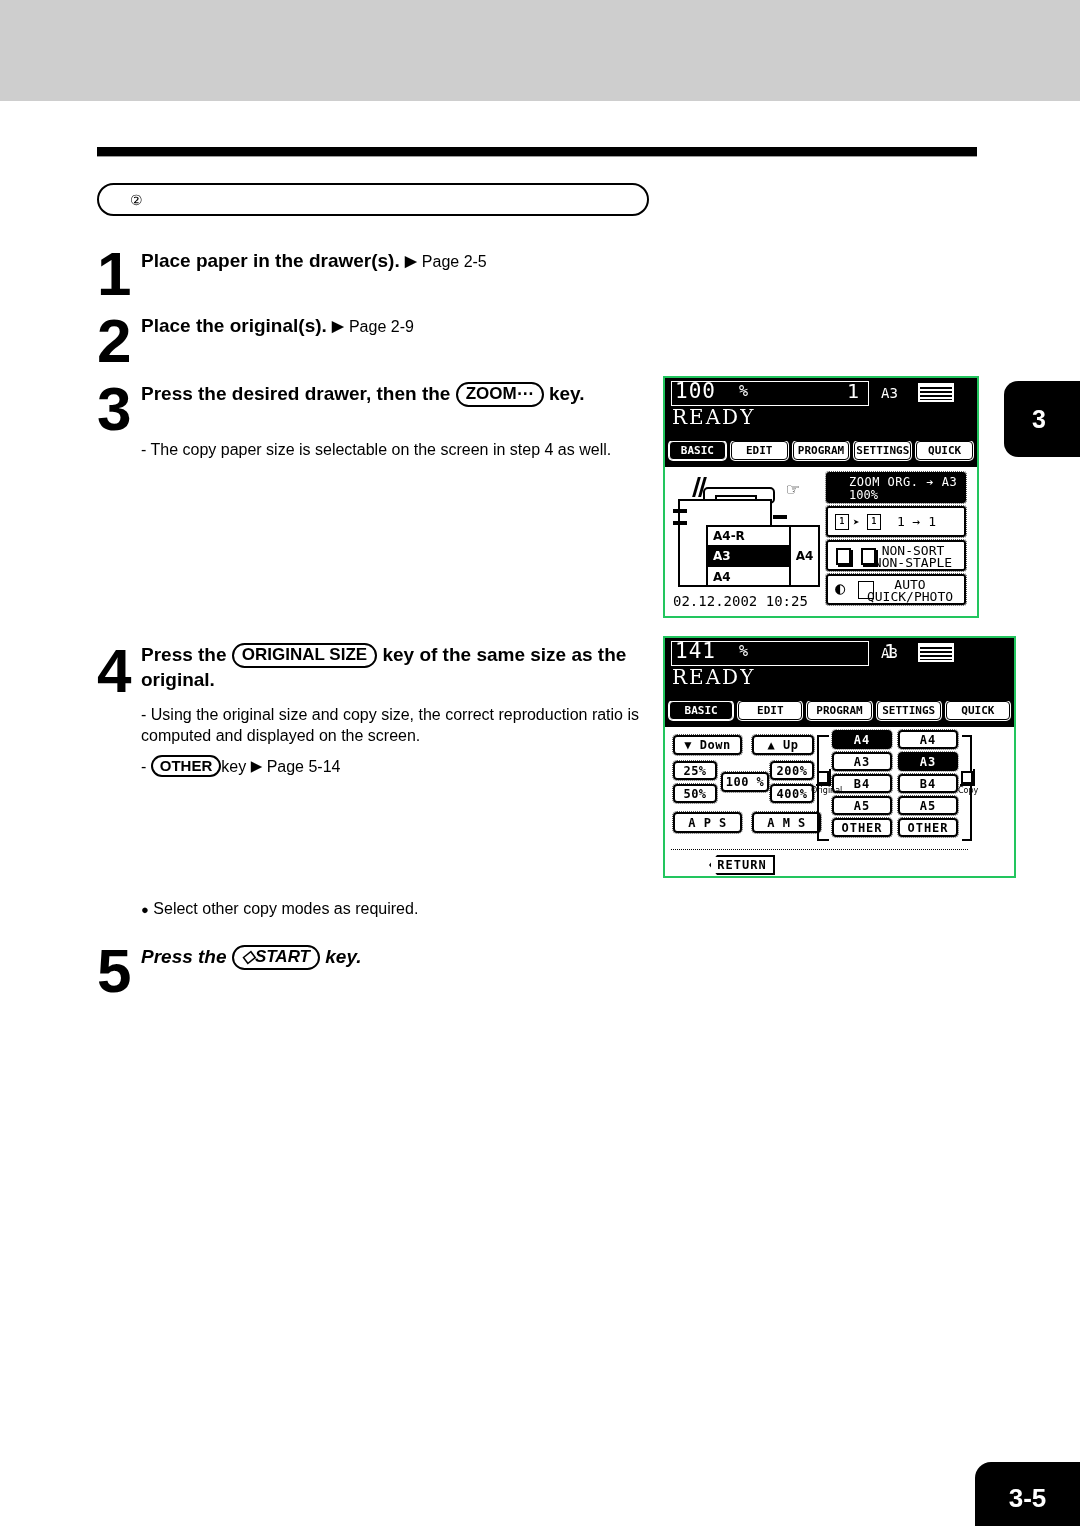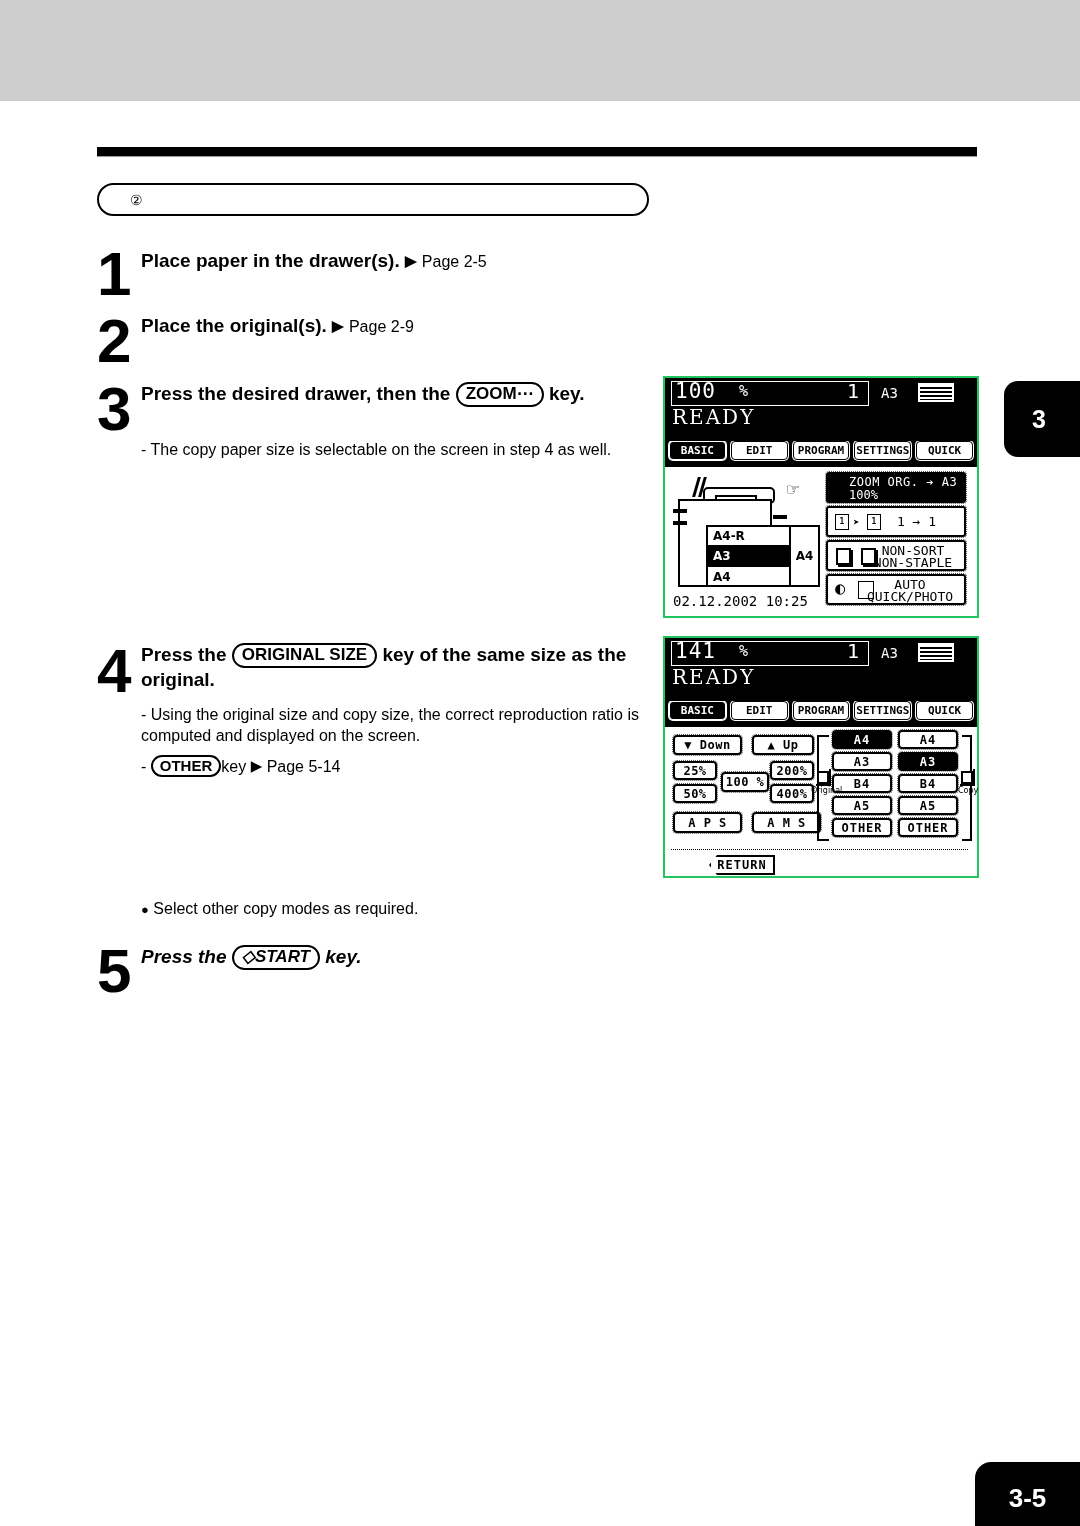"141" div.lcd { width: 316px -> 353px }
